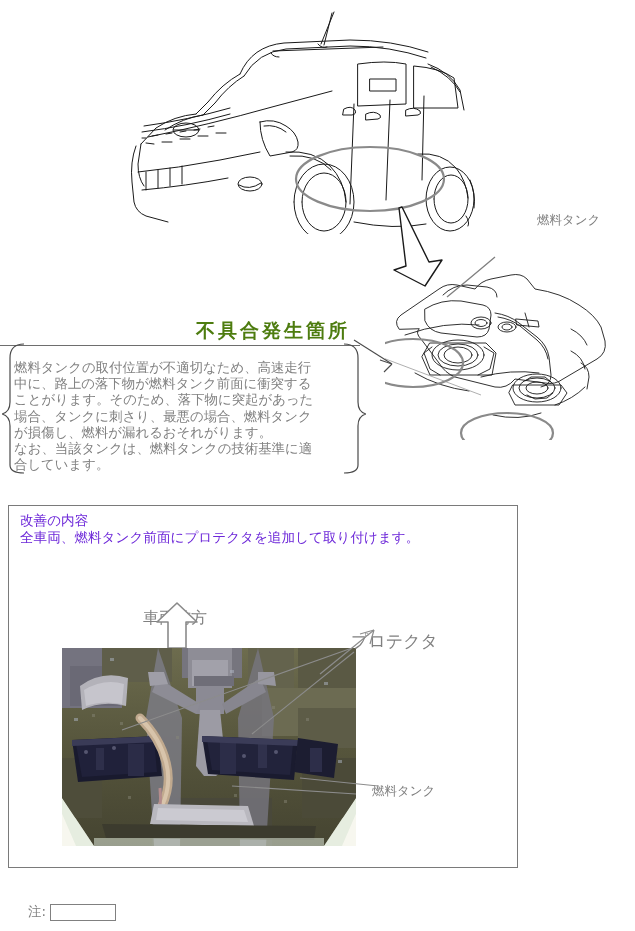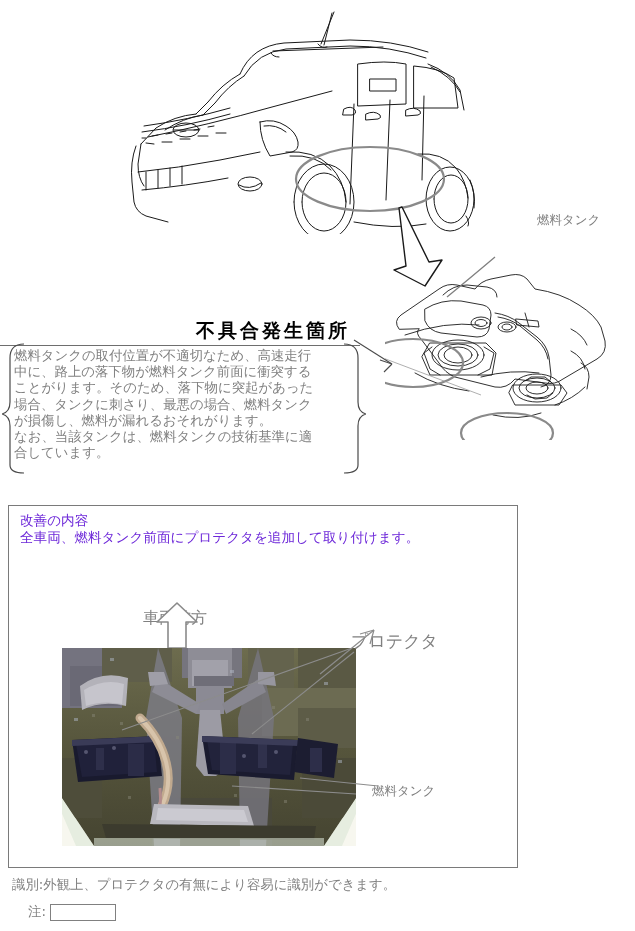"不具合発生箇所" .section-head { color: #000000 -> #4d7c0f }
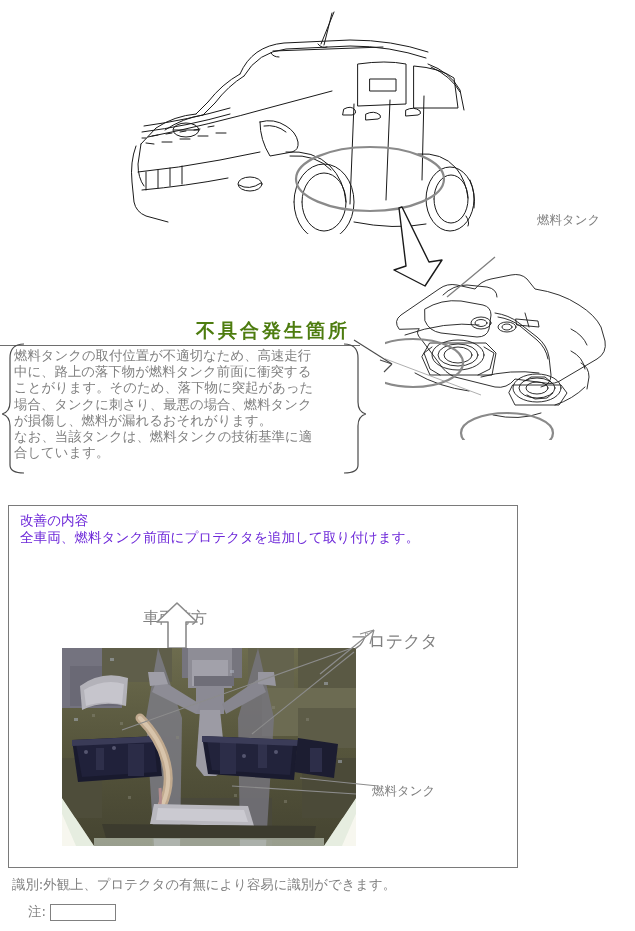"燃料タンクの取付位置が不適切なため、高速走行" #defect-text { top: 348px -> 360px }
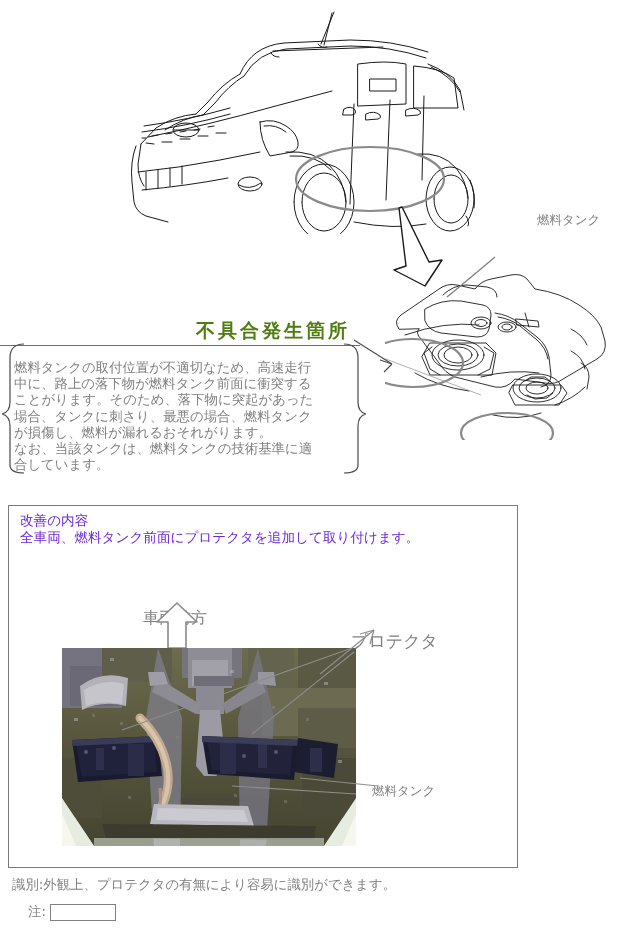"識別:外観上、プロテクタの有無により容易に識別ができます。" div.abs { html: <div>識別:外観上、プロテクタの有無により容易に識別ができます。</div> -> none }
